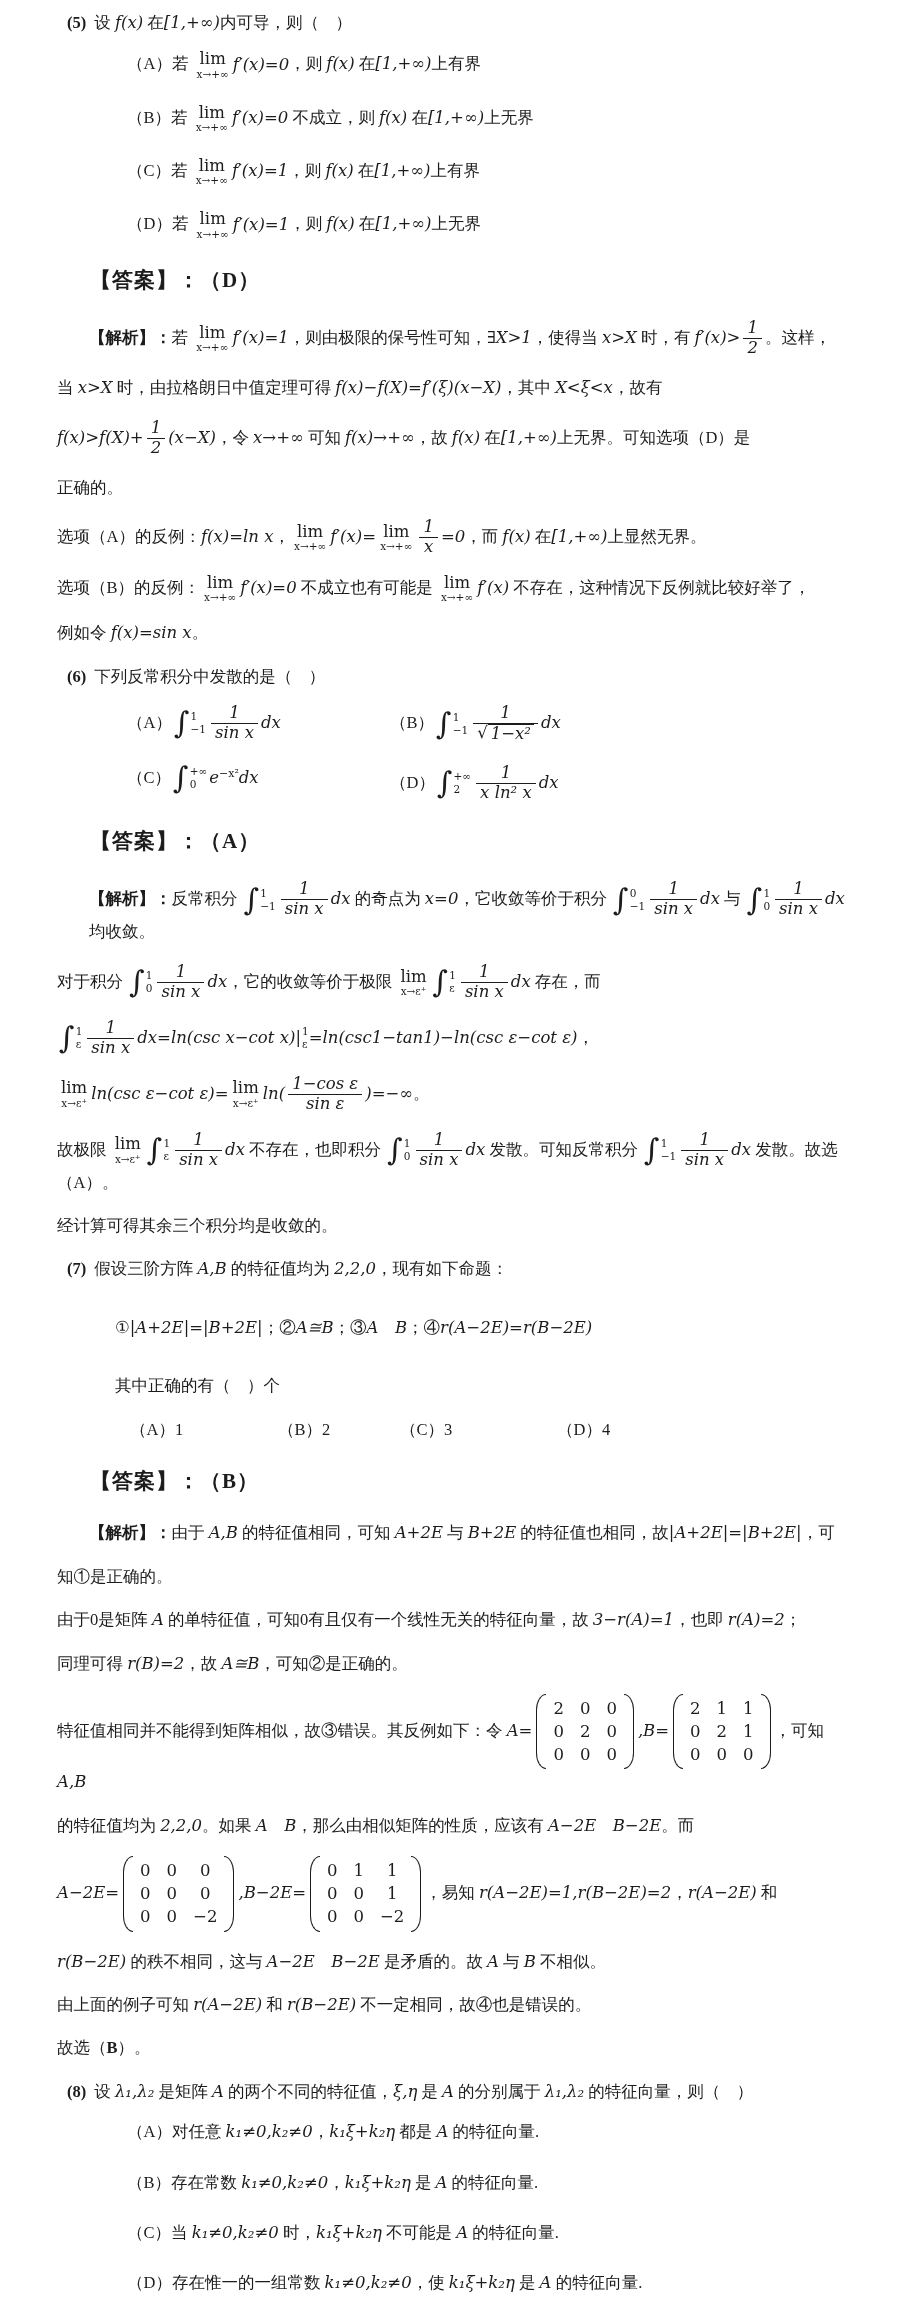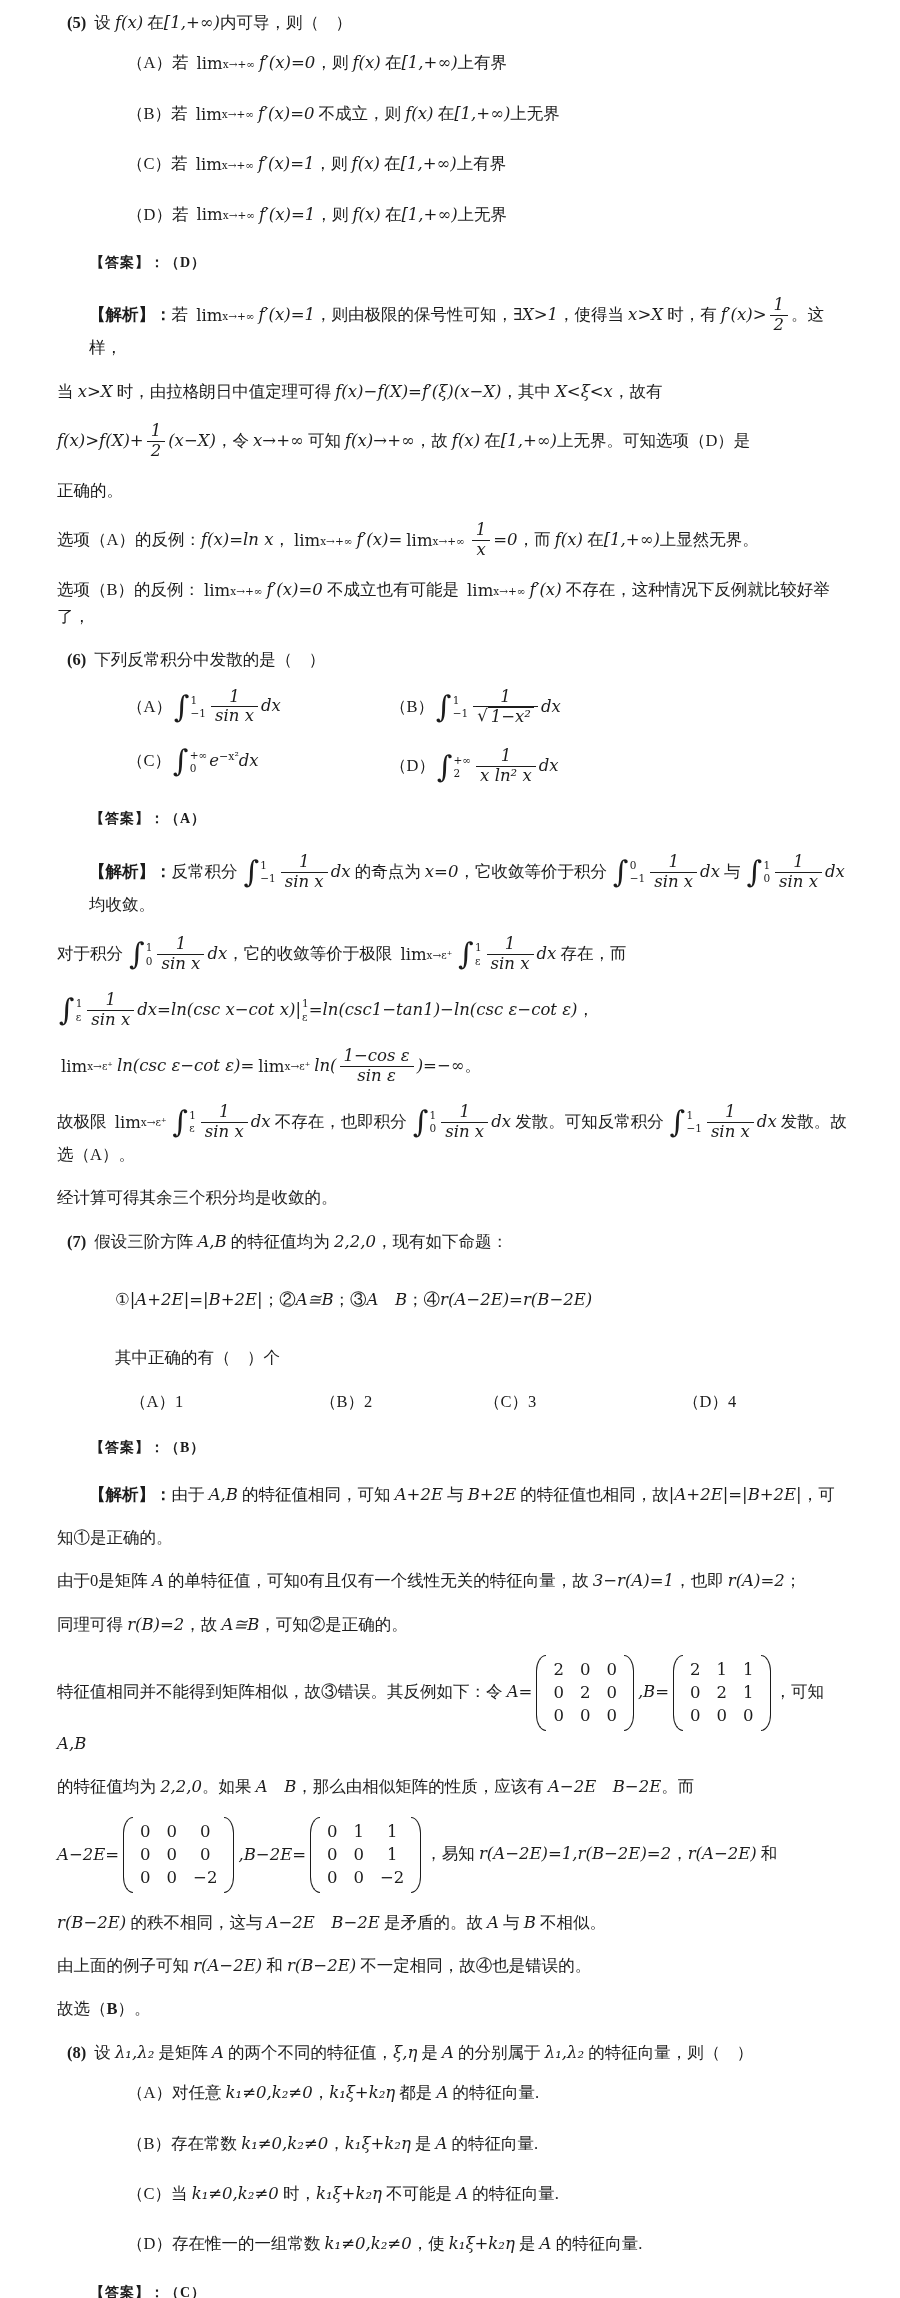"lim" .lim { flex-direction: row -> column }
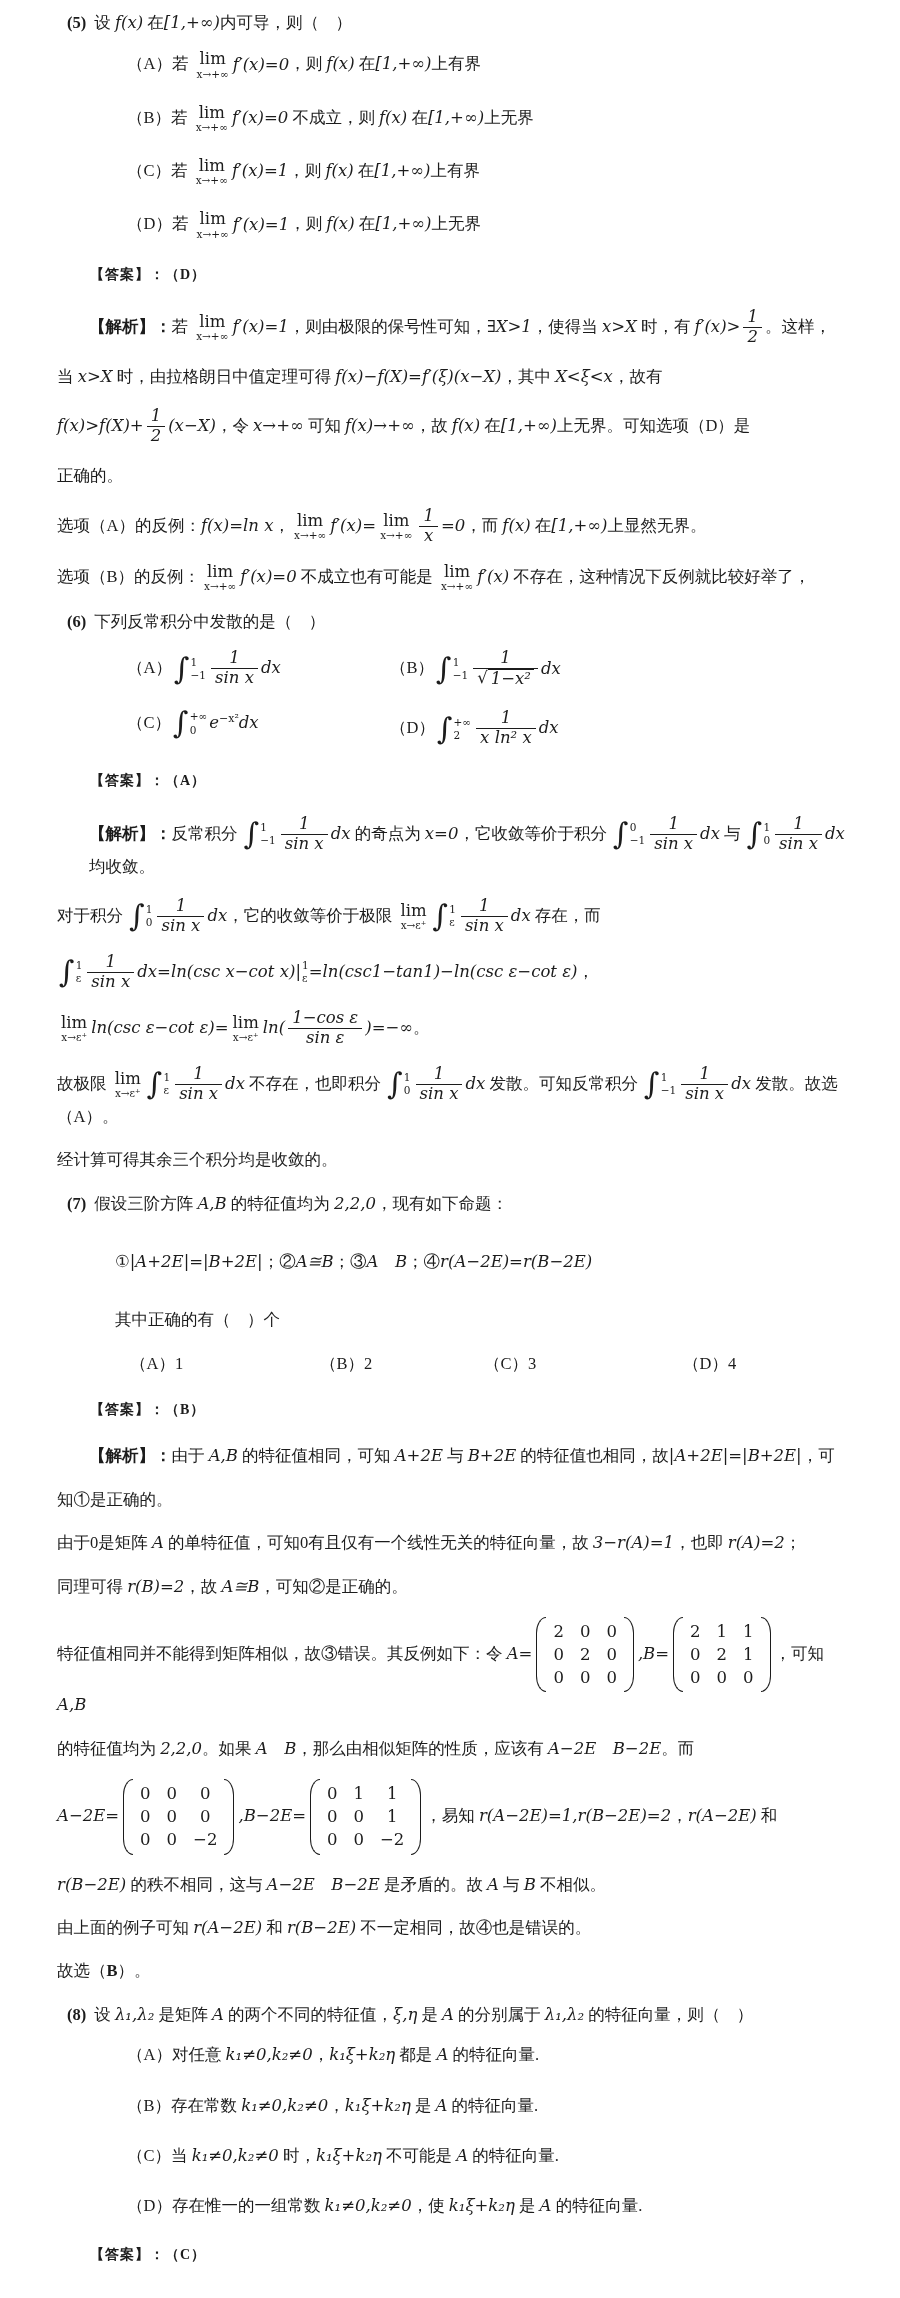"【答案】：（D）" .ans { font-size: 14px -> 21px }
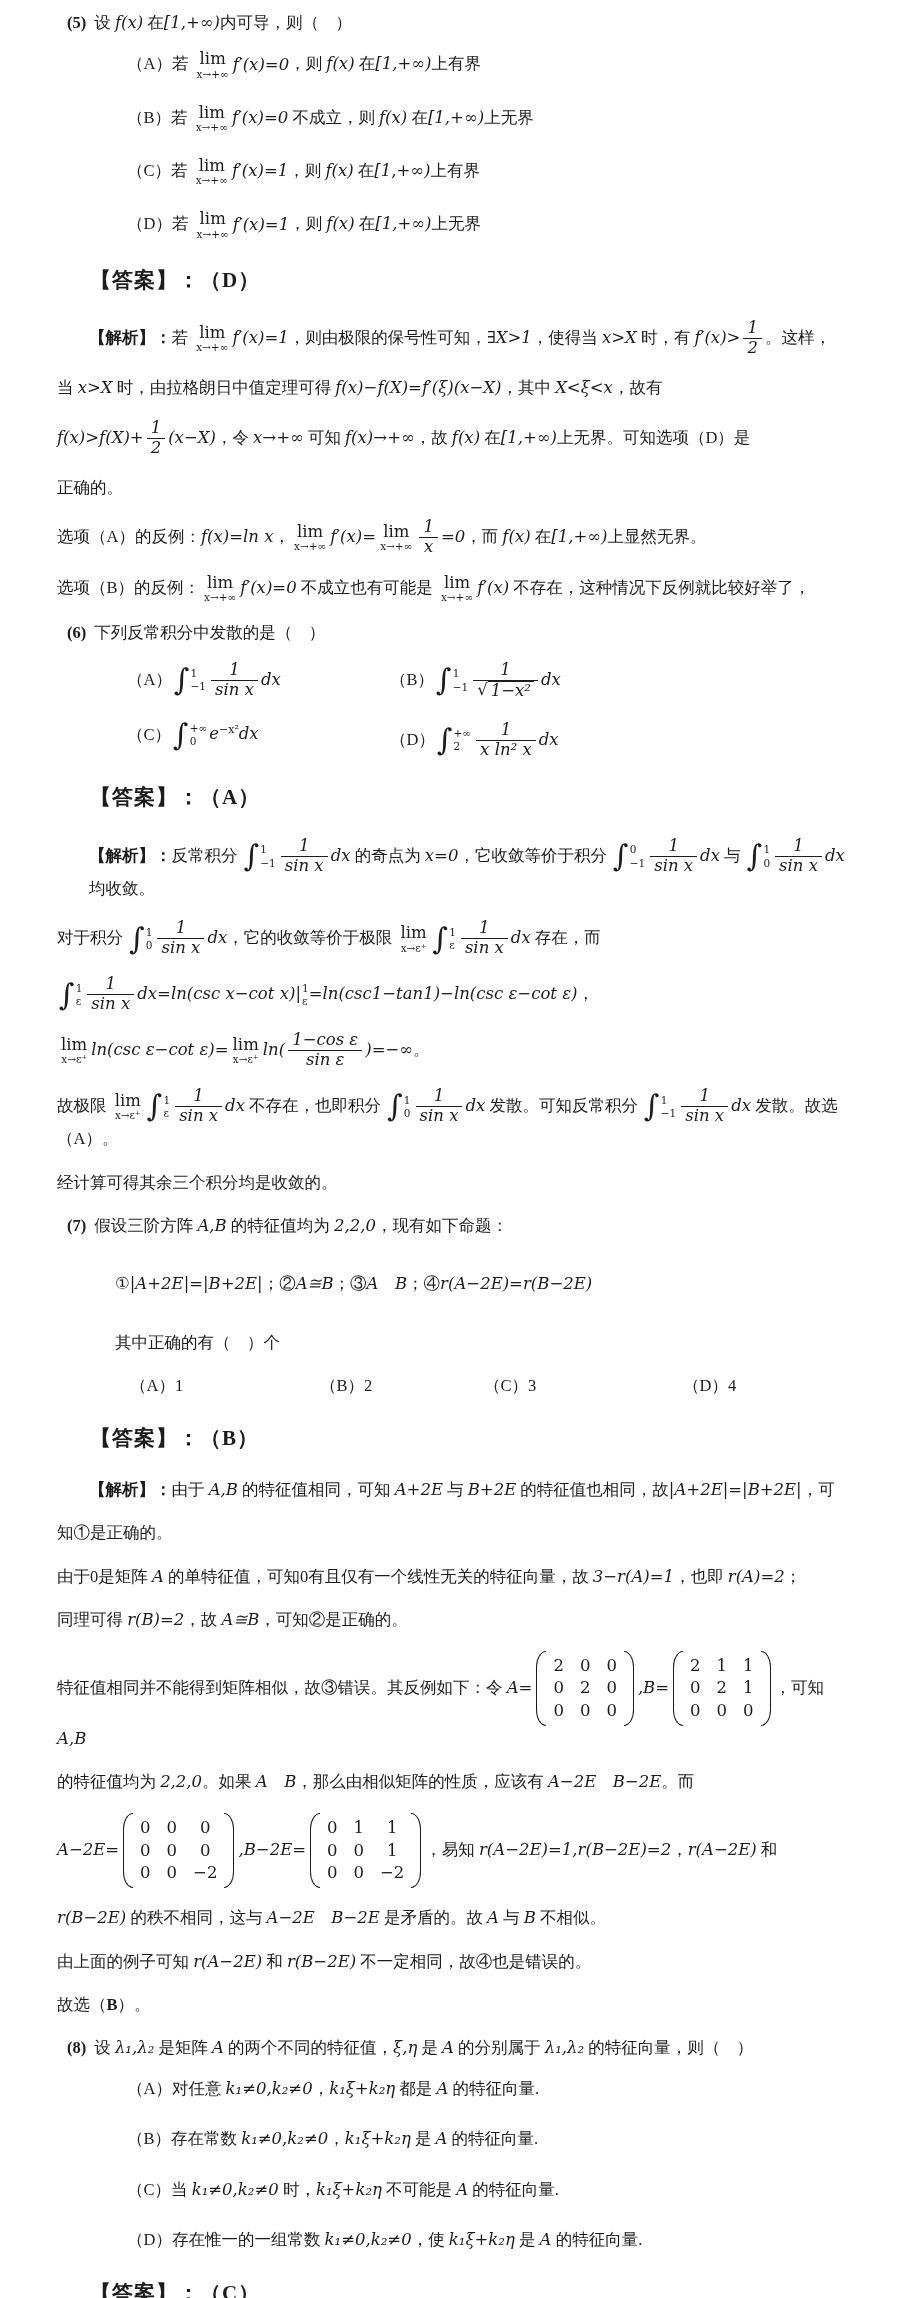"例如令 f(x)=sin x。" div.blk { html: none -> <div><span>例如令 </span><span>f(x)=sin x</span><span>。</span></div> }
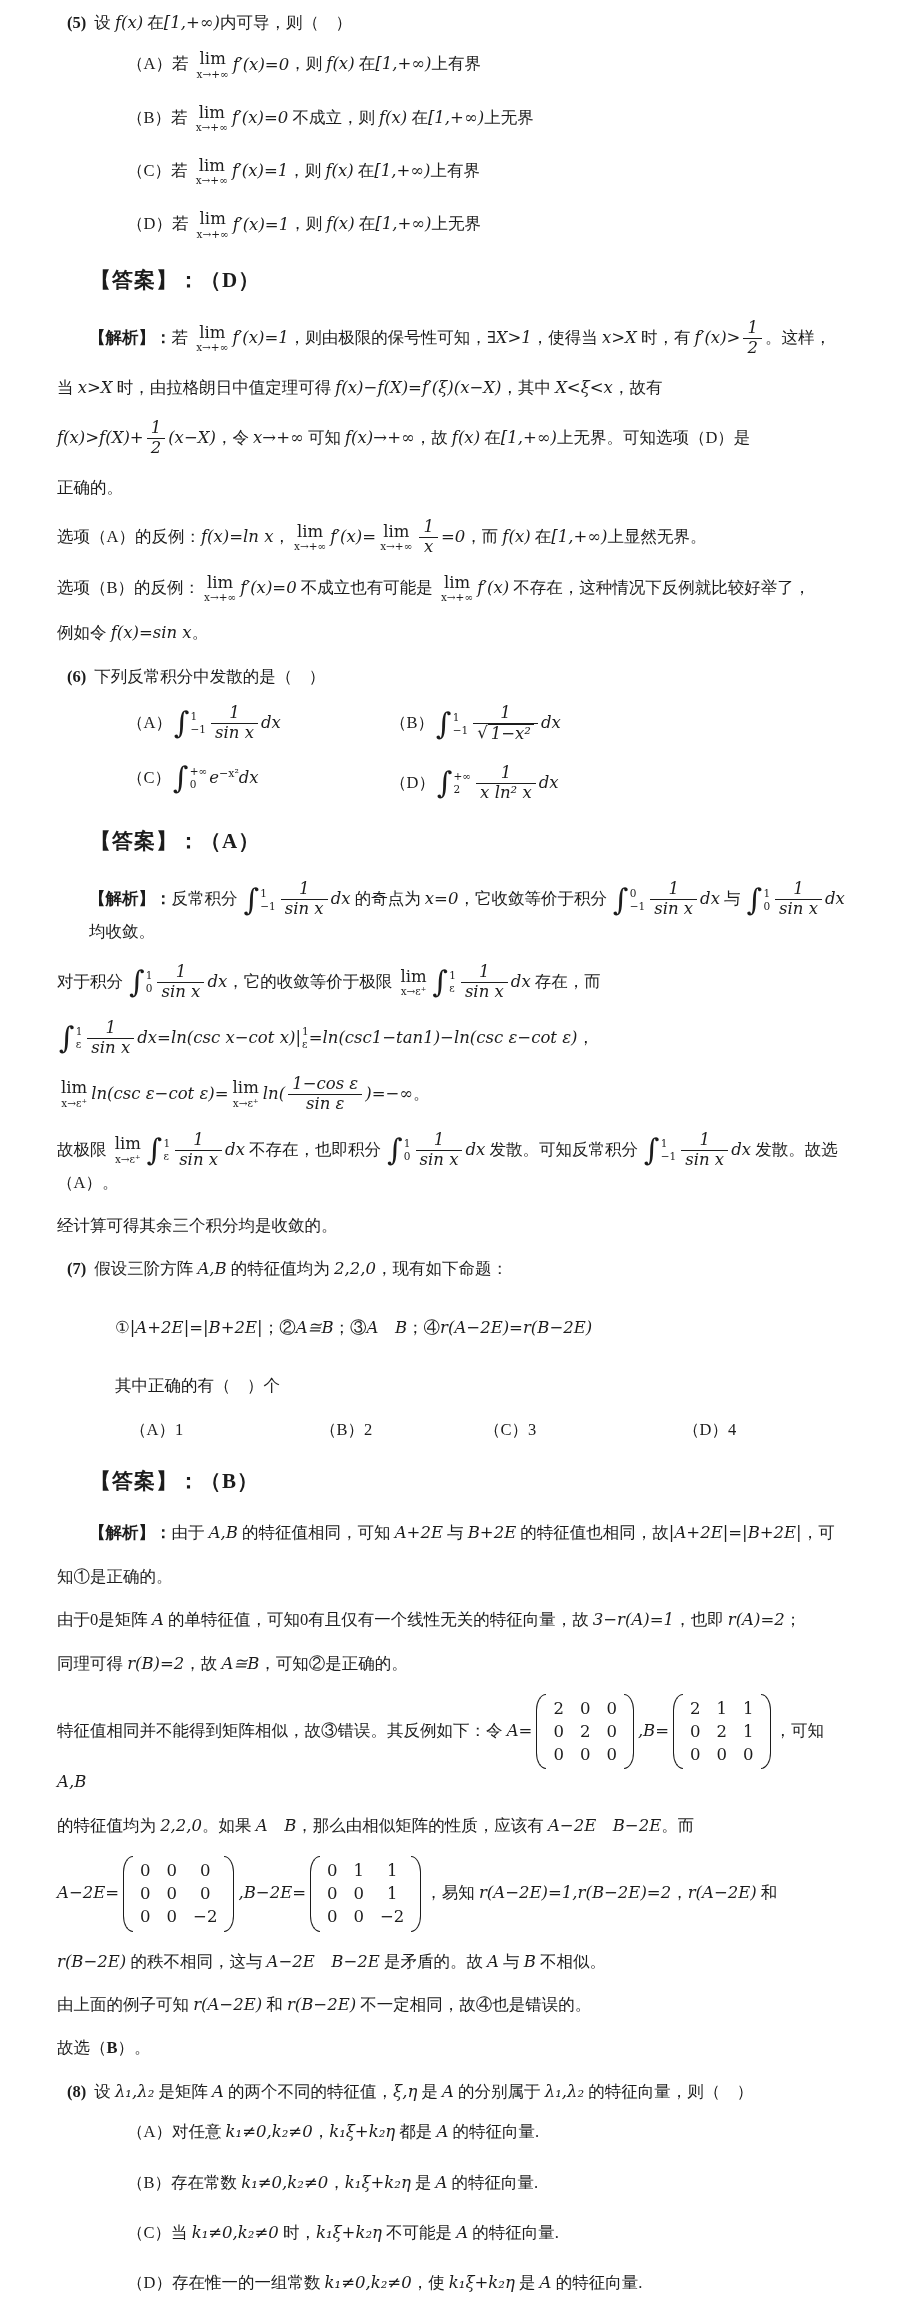"（A）1" .row4 { gap: 42px -> none }
